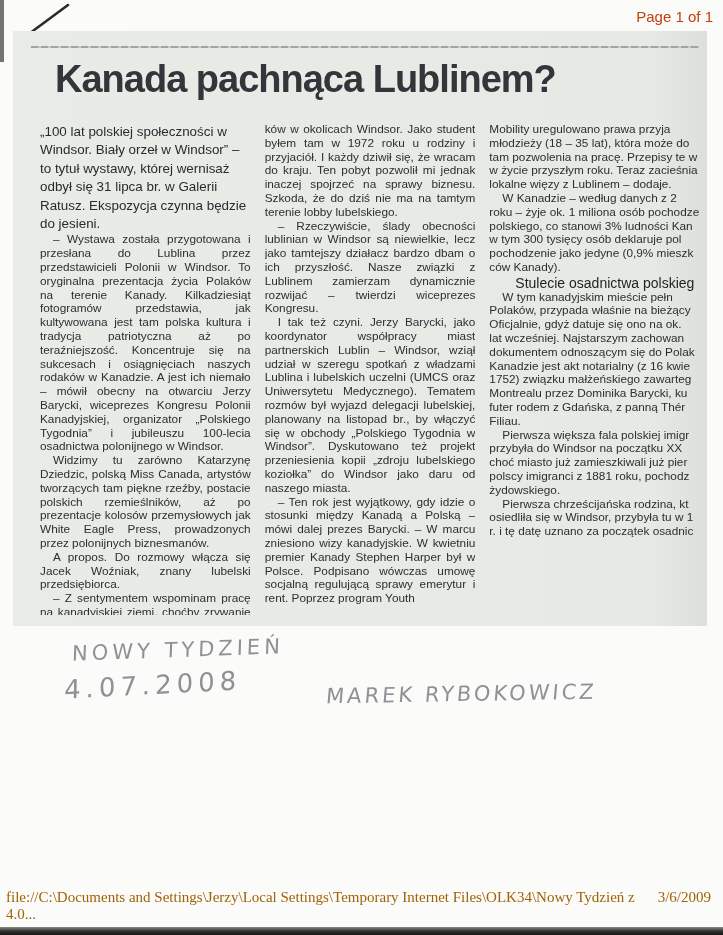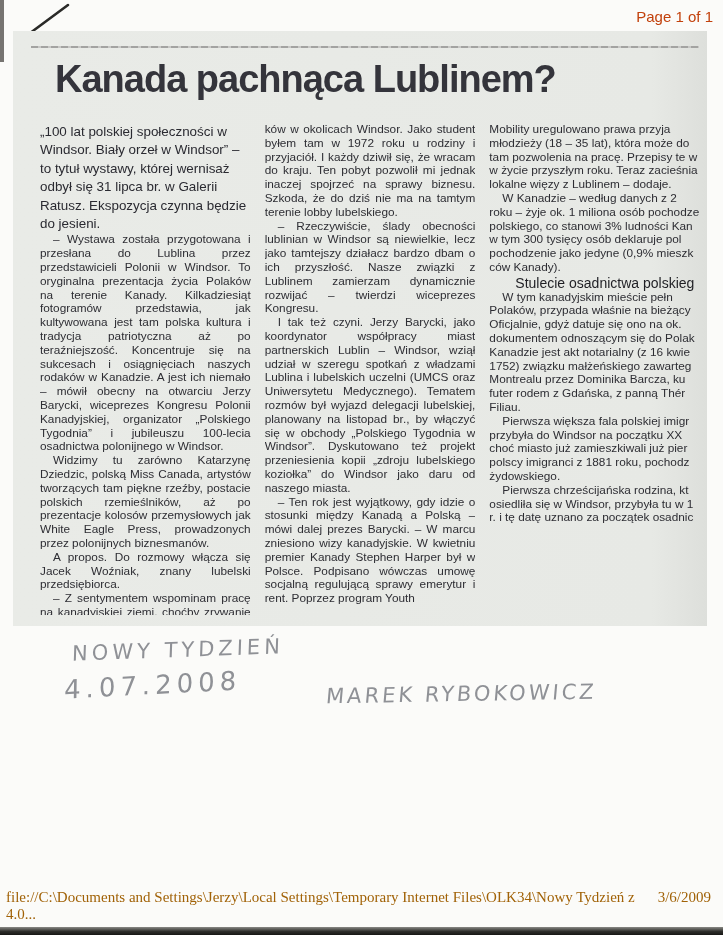"lat wcześniej. Najstarszym zachowan" div.line { html: none -> <div><span>lat wcześniej. Najstarszym zachowan</span></div> }
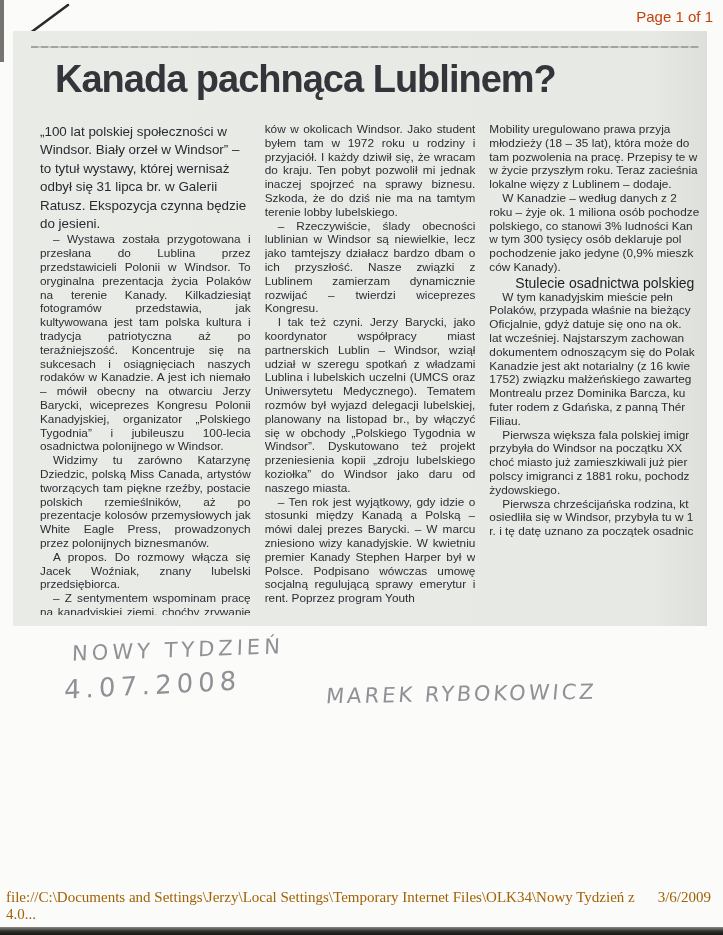"Dominika Barcza" span.b { text: Barcza -> Barycki }
